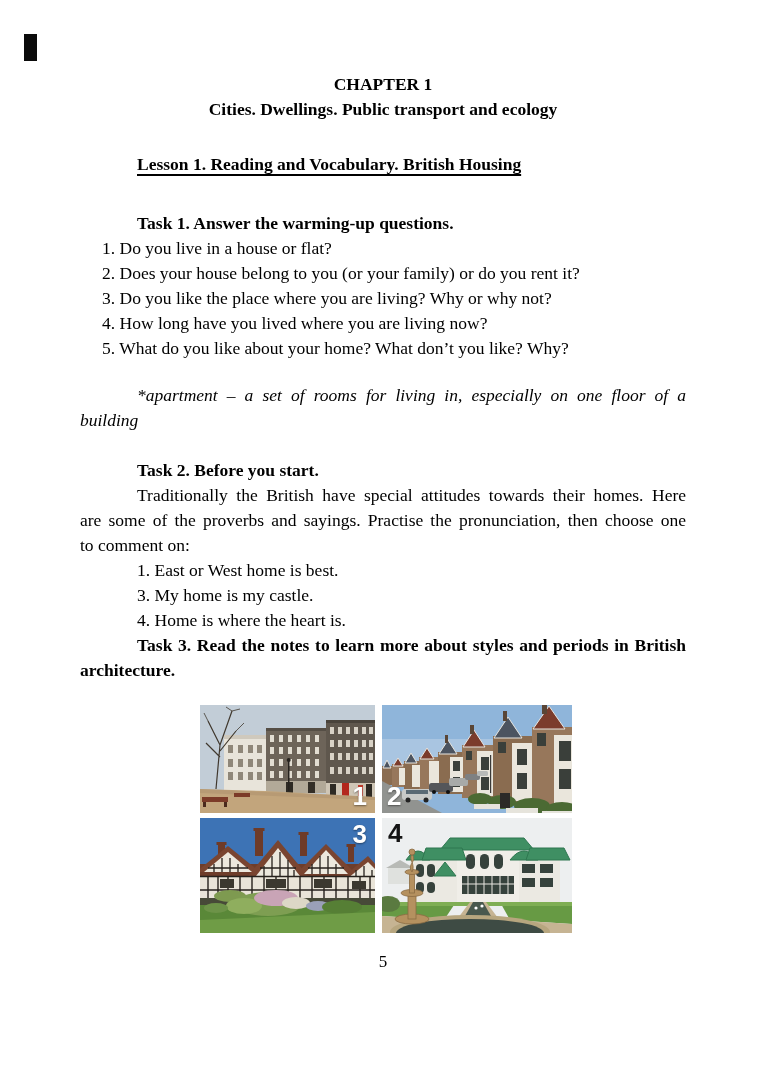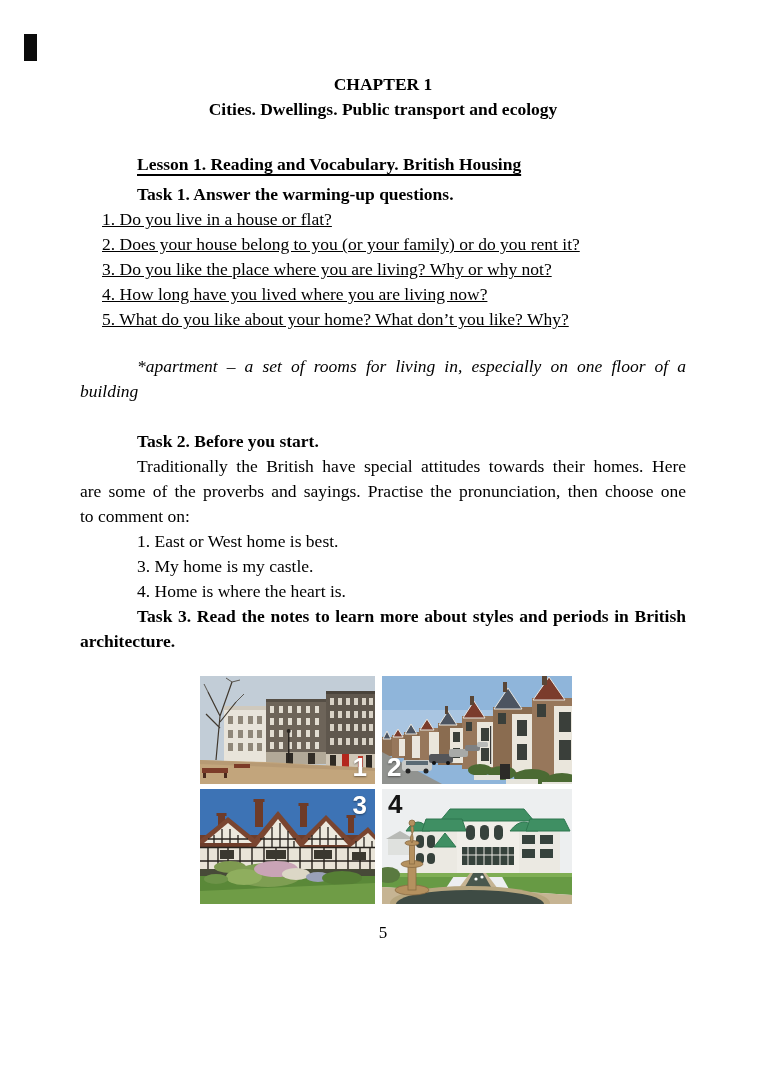"Task 1. Answer the warming-up" .task-heading { margin-top: 5px -> 34px }
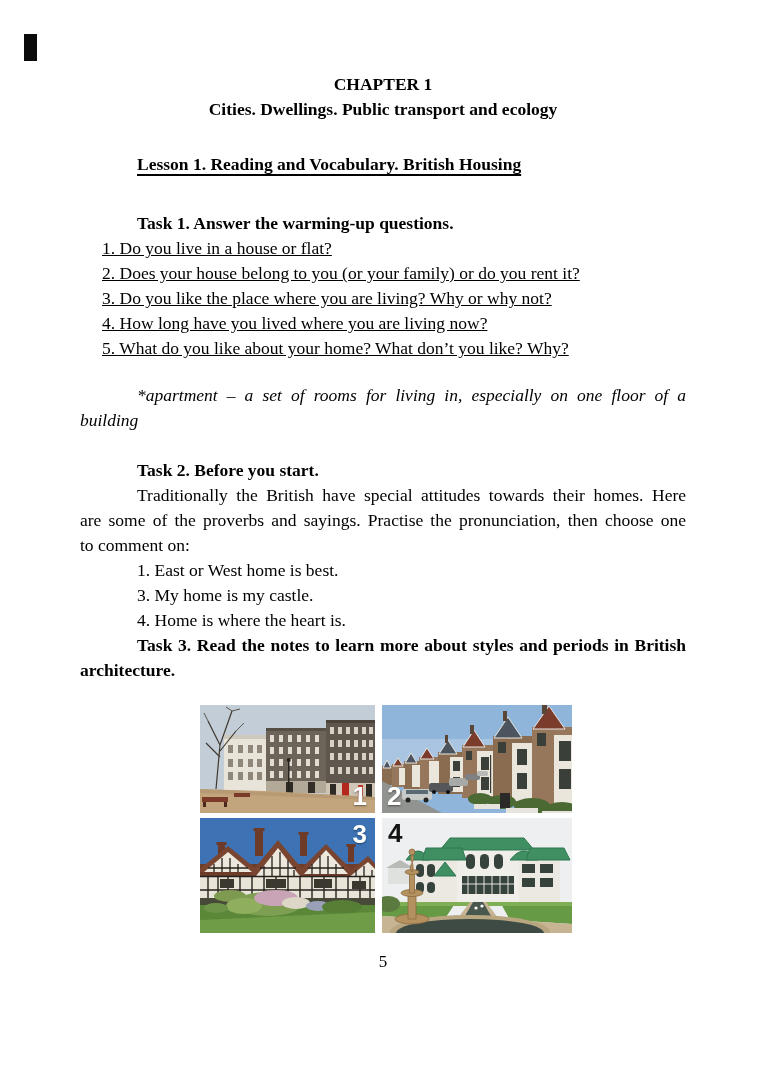"1. Do you live in" .qlist { text-decoration: underline -> none }
